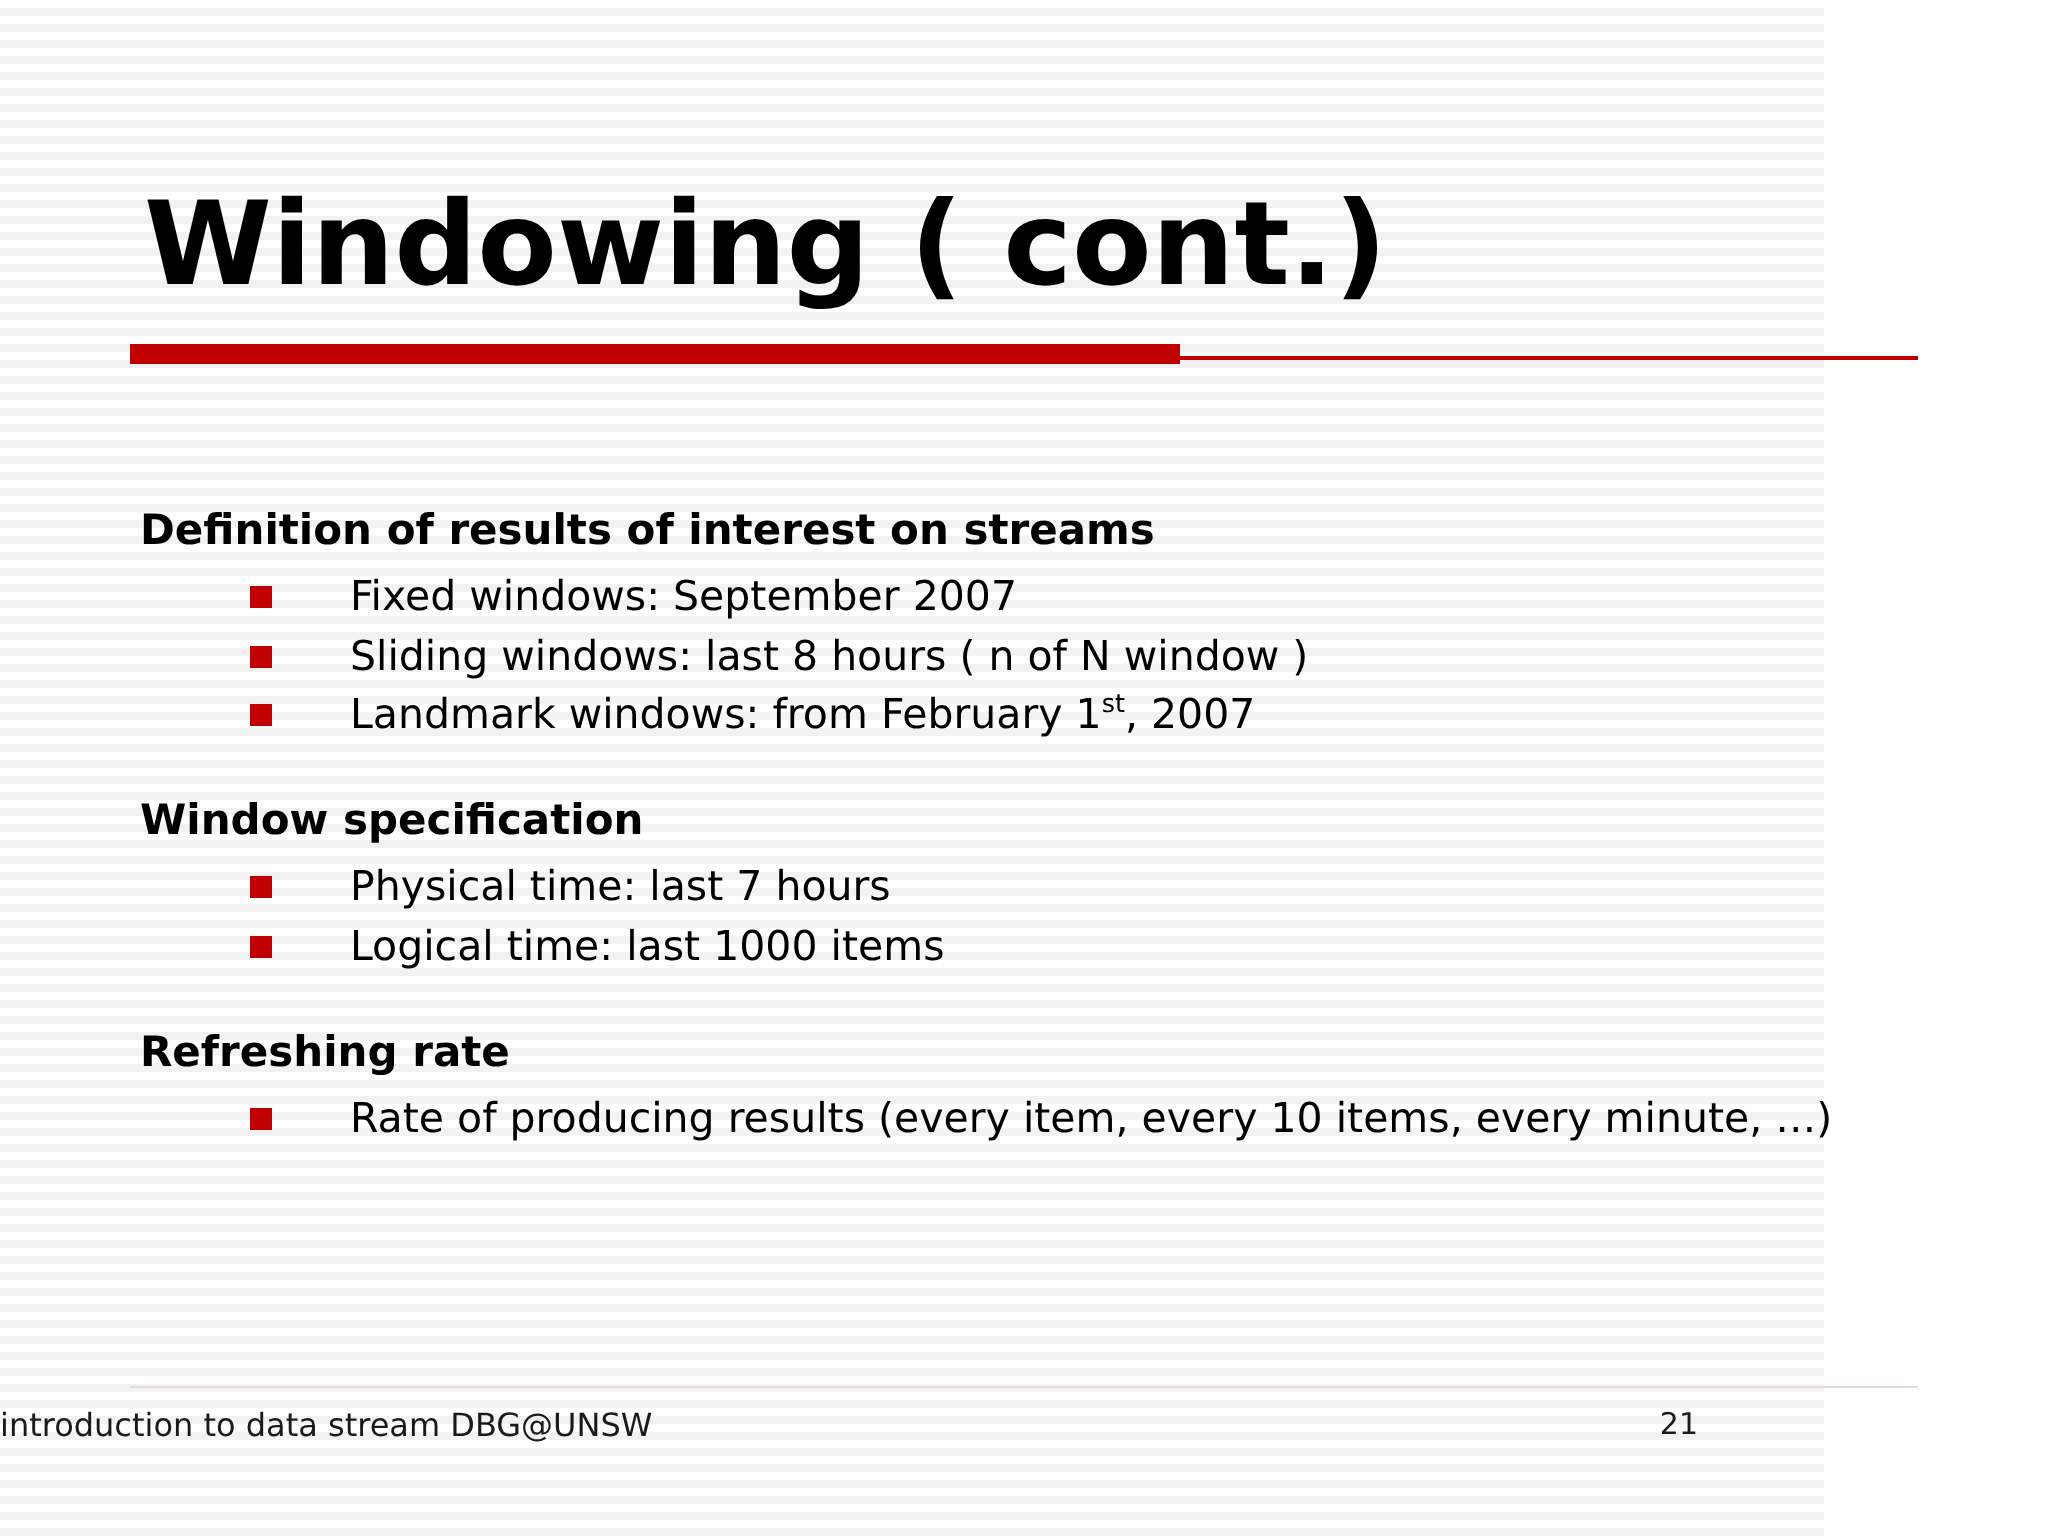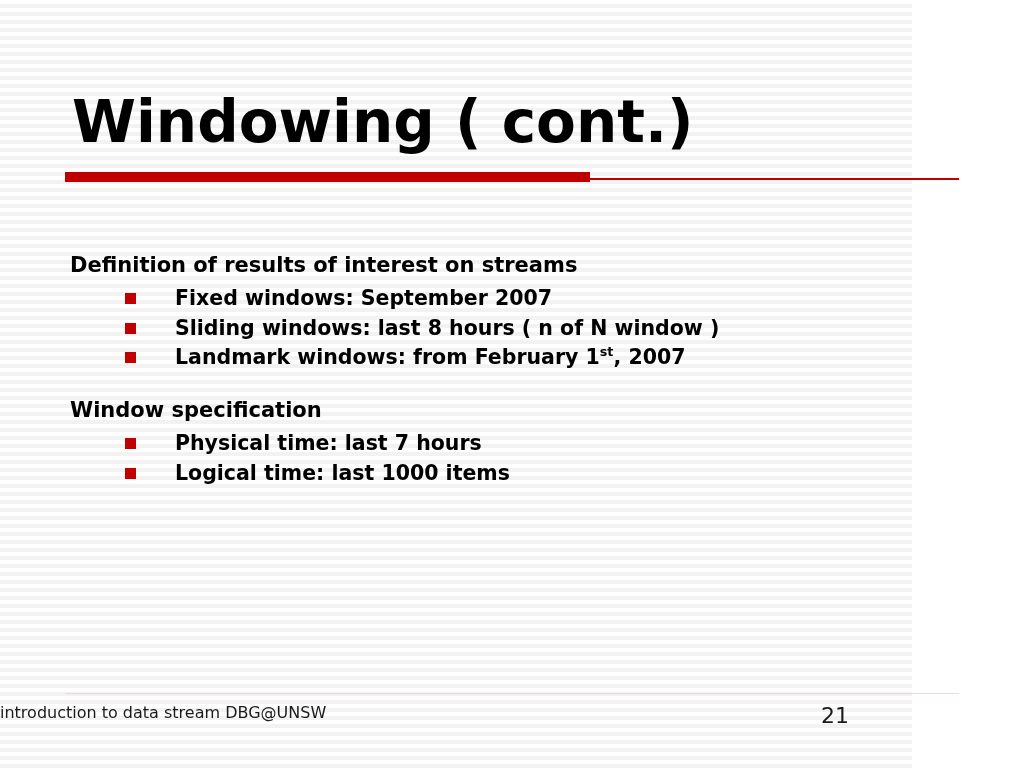"Fixed windows: September 2007" ul.bullets li { font-weight: bold -> none }
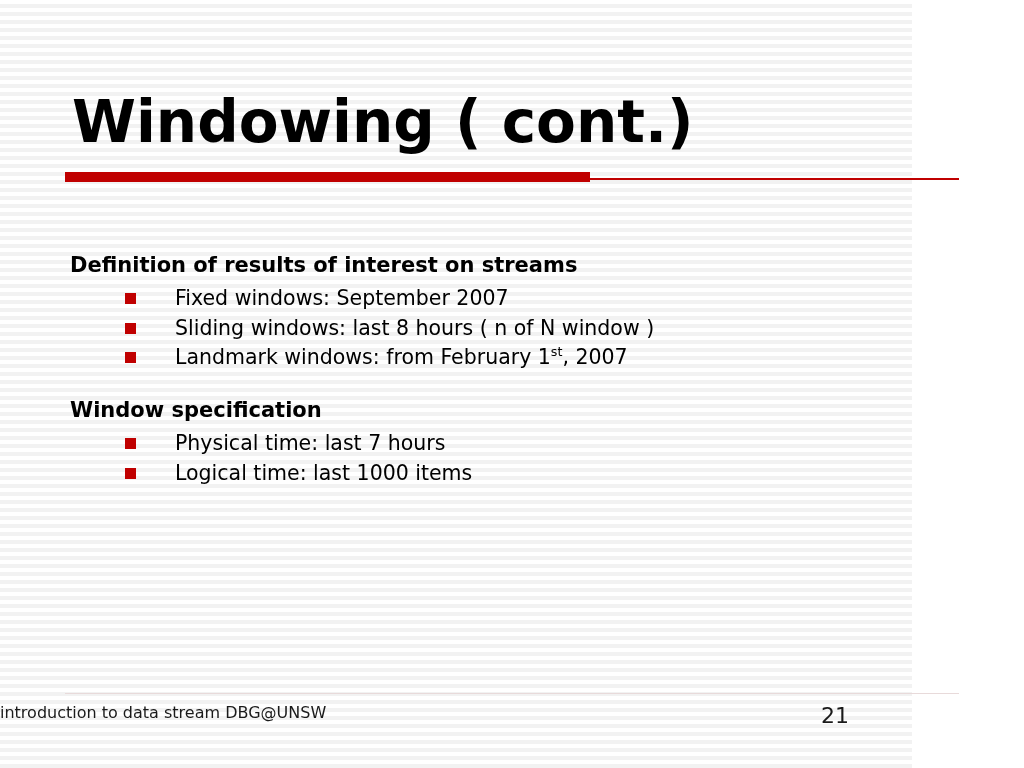"Refreshing rate" div.group { html: none -> <div> <div>Refreshing rate</div> <ul> <li> <span></span> <span>Rate of producing results (every item, every 10 items, every minute, …)</span> </li> </ul> </div> }
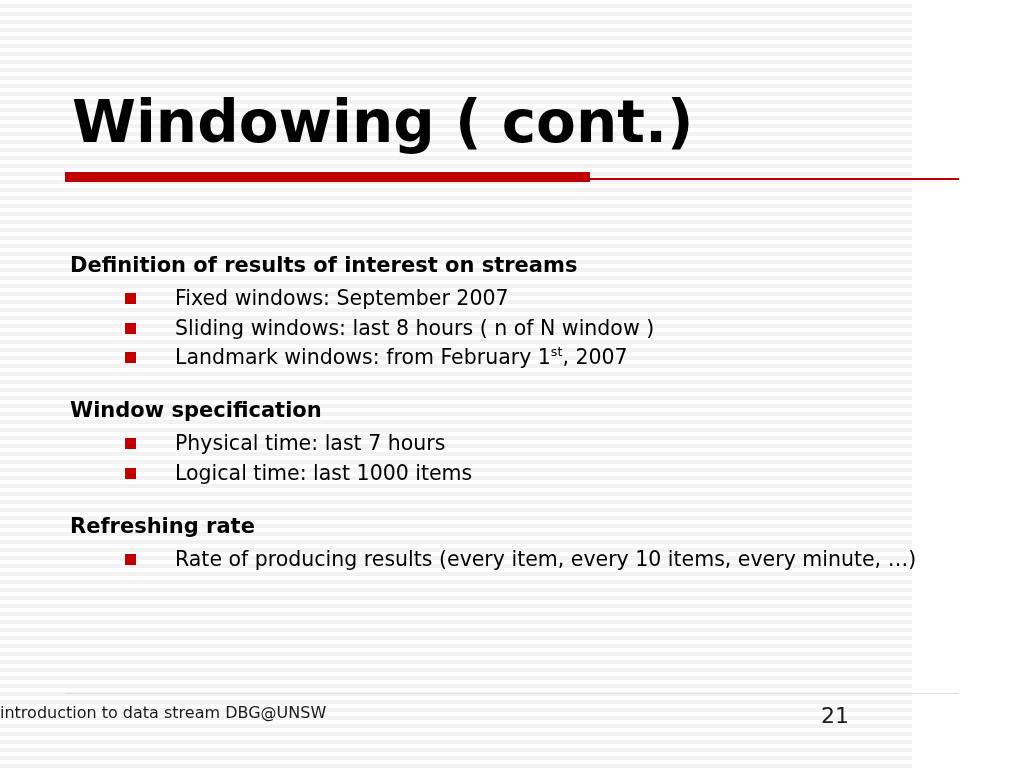"21" .footer-page { font-size: 22px -> 15px }
